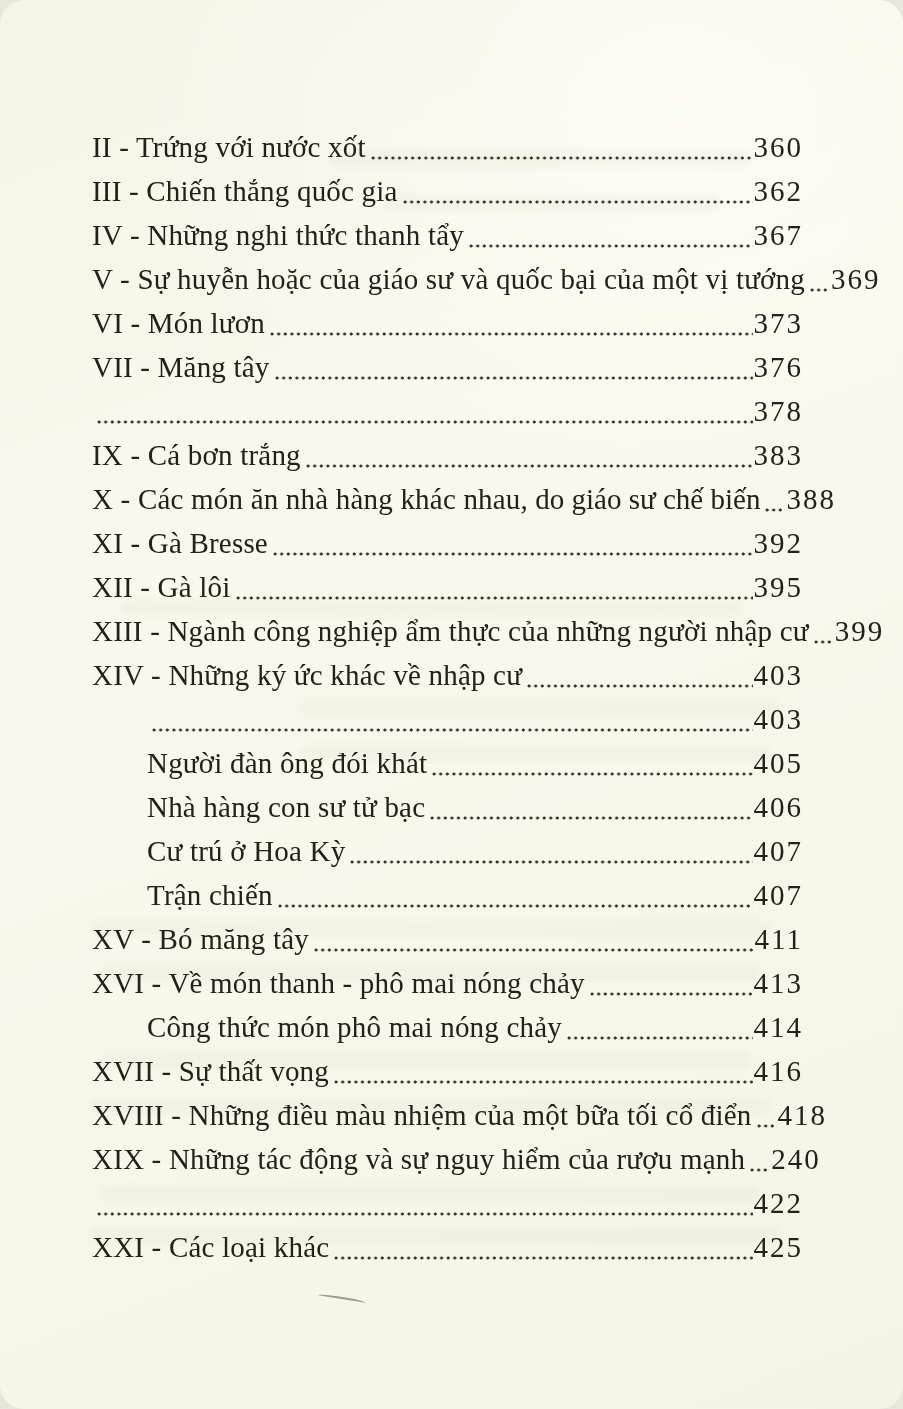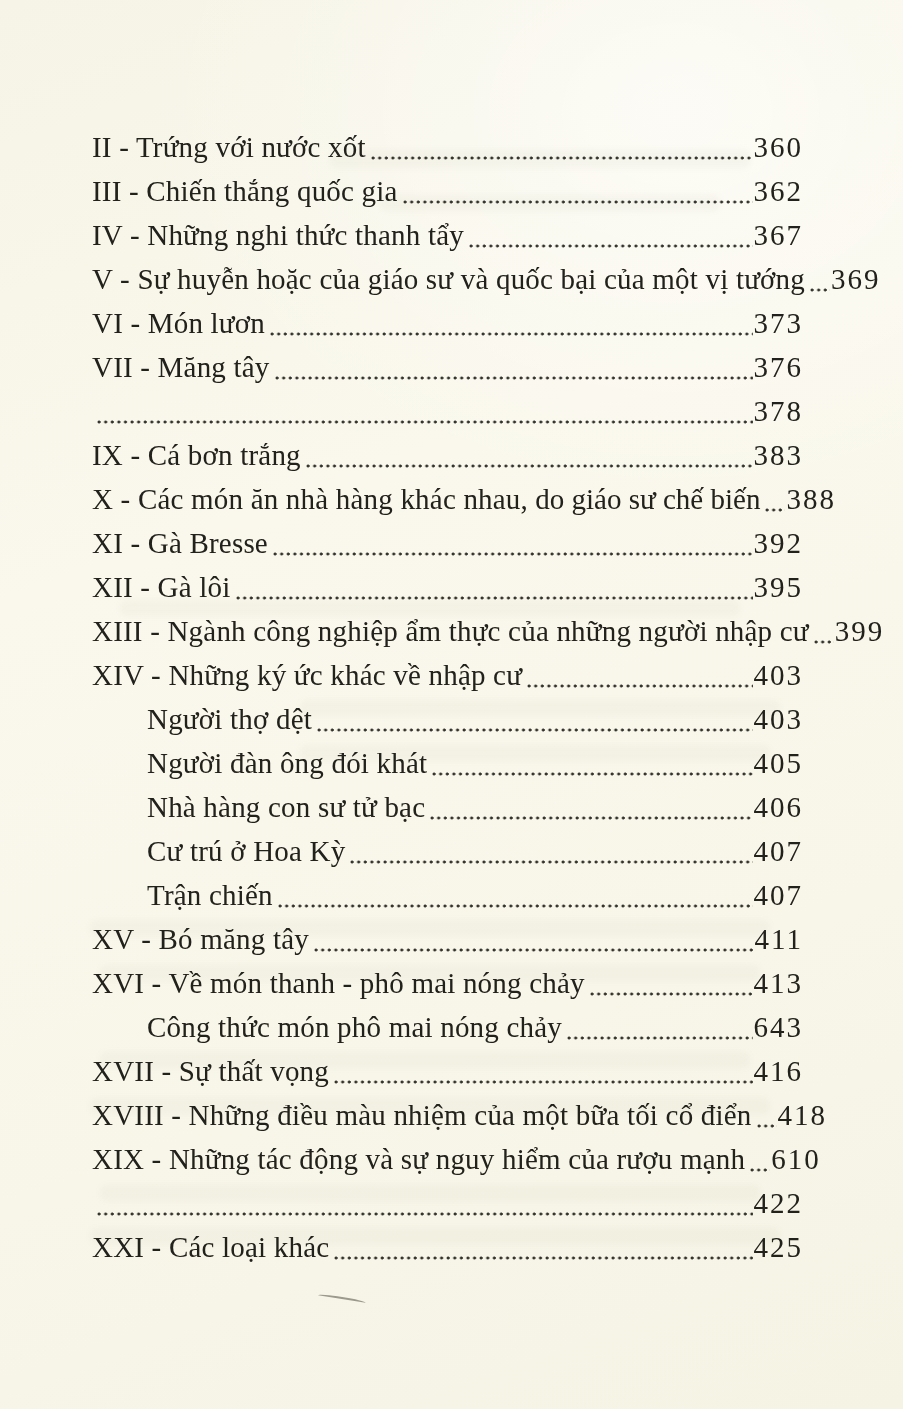"II - Trứng với nước" .page { border-radius: none -> 24px }
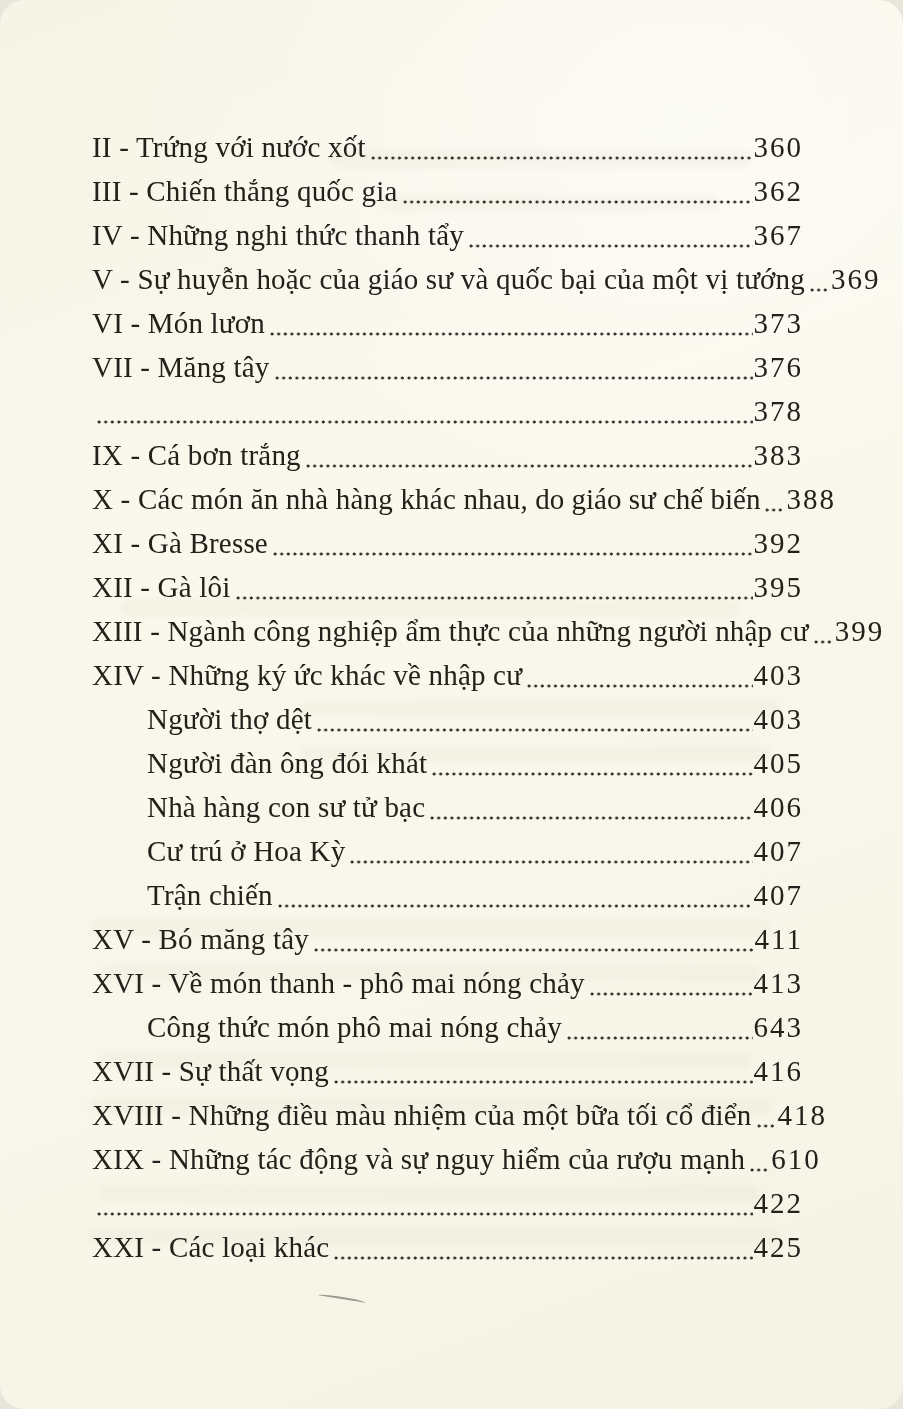"Người thợ dệt" span.toc-label { html: <span>Người thợ dệt</span> -> none }
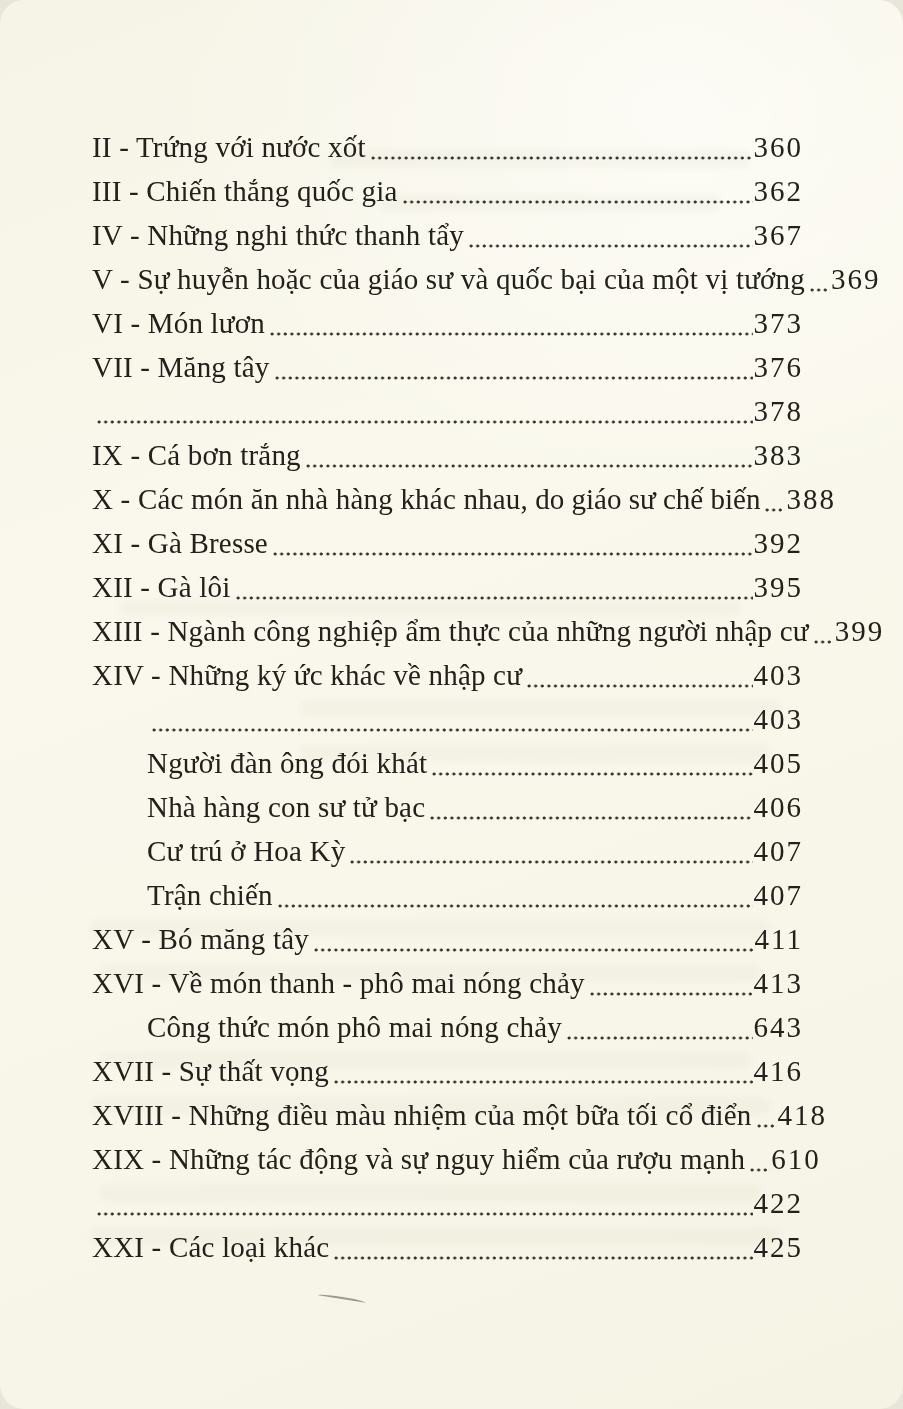"643" span.toc-page { text: 643 -> 414 }
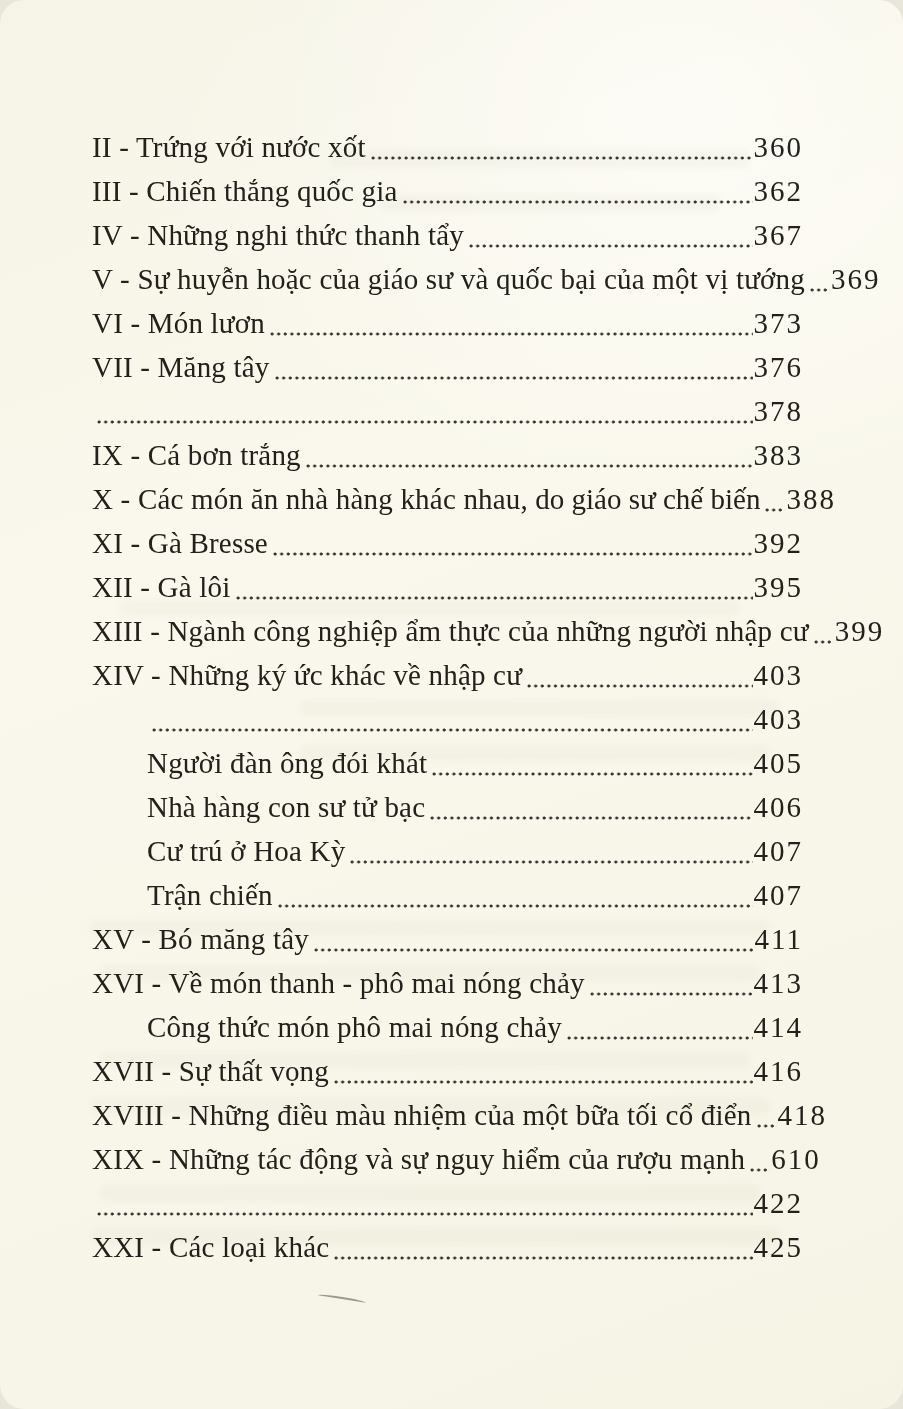"610" span.toc-page { text: 610 -> 240 }
